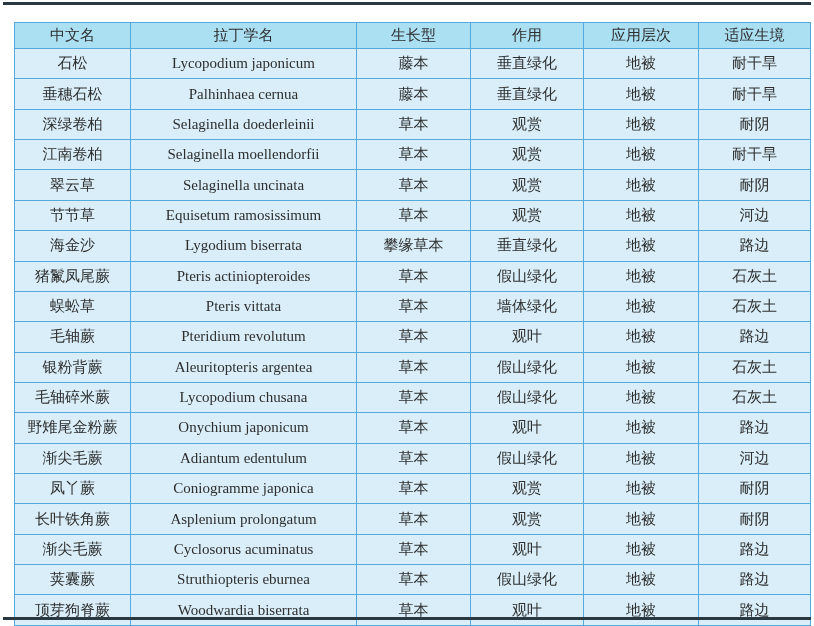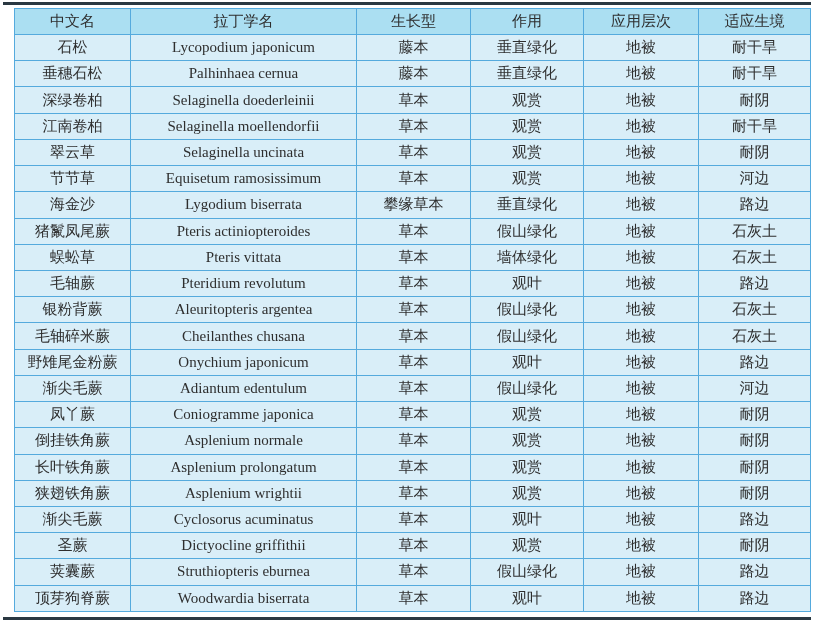"中文名" table.plant-table { top: 8px -> 22px }
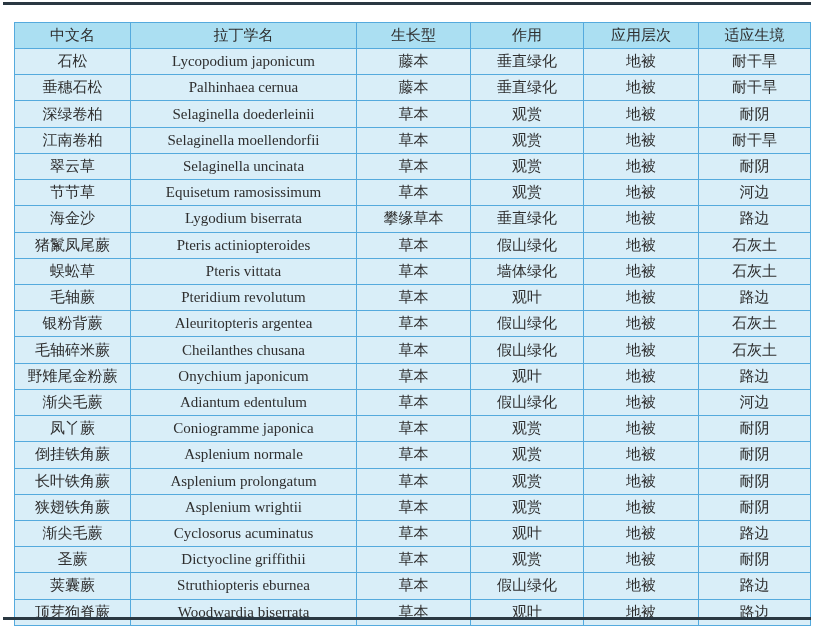"Cheilanthes chusana" td.latin { text: Cheilanthes -> Lycopodium }
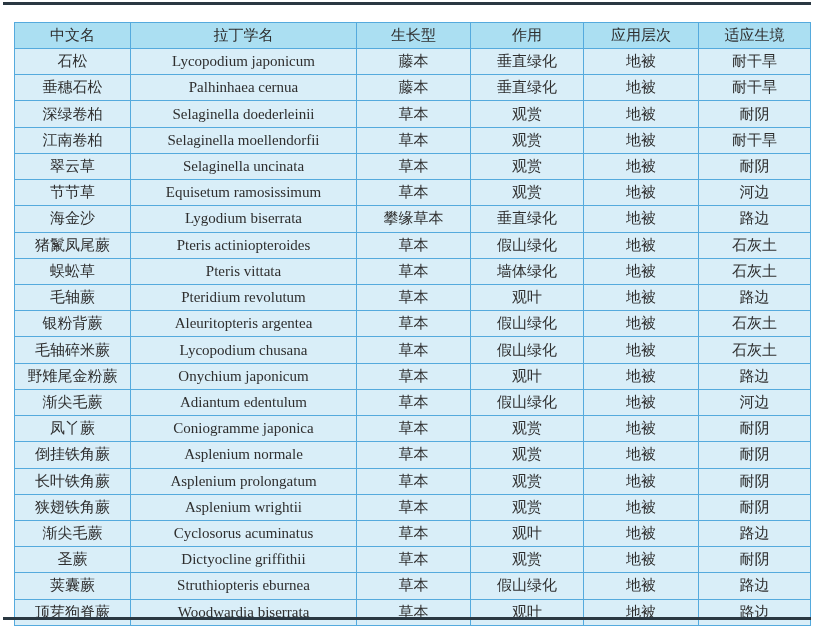"倒挂铁角蕨" tr { html: <tr> <td>倒挂铁角蕨</td> <td>Asplenium normale</td> <td>草本</td> <td>观赏</td> <td>地被</td> <td>耐阴</td> </tr> -> none }
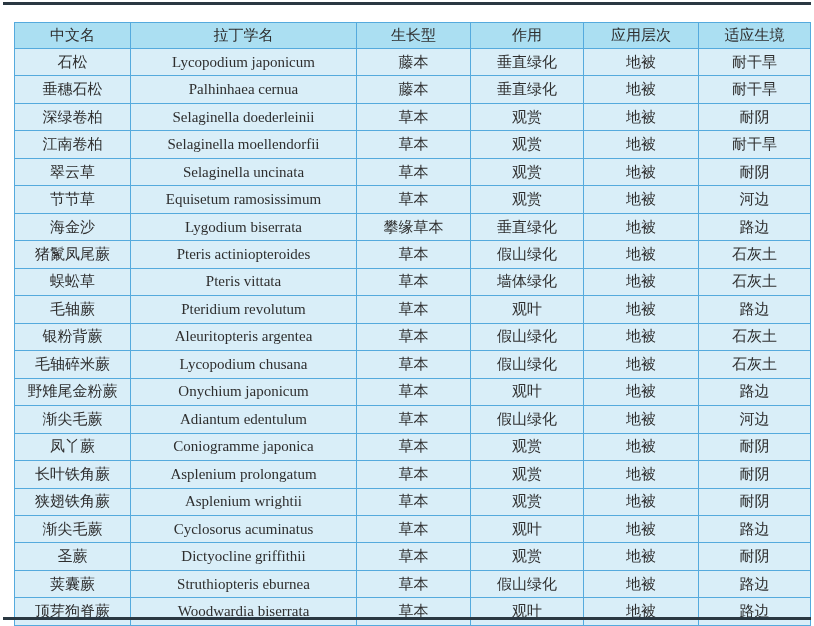"狭翅铁角蕨" tr { html: <tr> <td>狭翅铁角蕨</td> <td>Asplenium wrightii</td> <td>草本</td> <td>观赏</td> <td>地被</td> <td>耐阴</td> </tr> -> none }
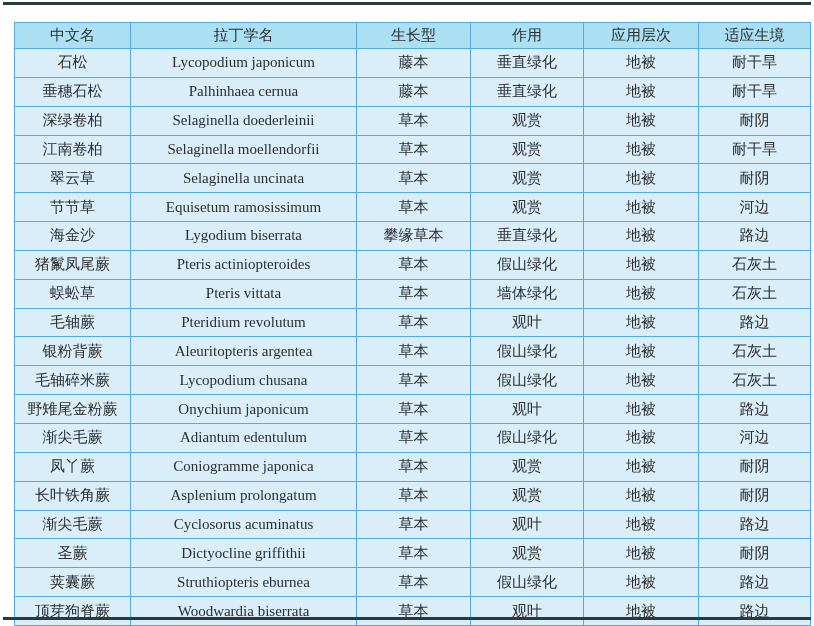"圣蕨" tr { html: <tr> <td>圣蕨</td> <td>Dictyocline griffithii</td> <td>草本</td> <td>观赏</td> <td>地被</td> <td>耐阴</td> </tr> -> none }
